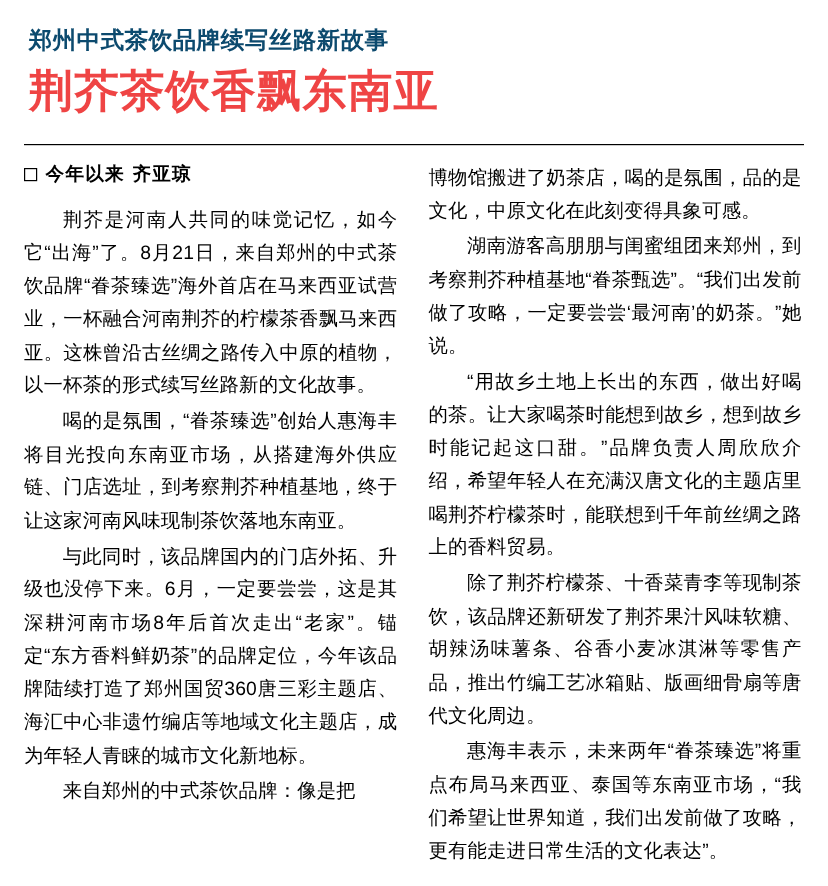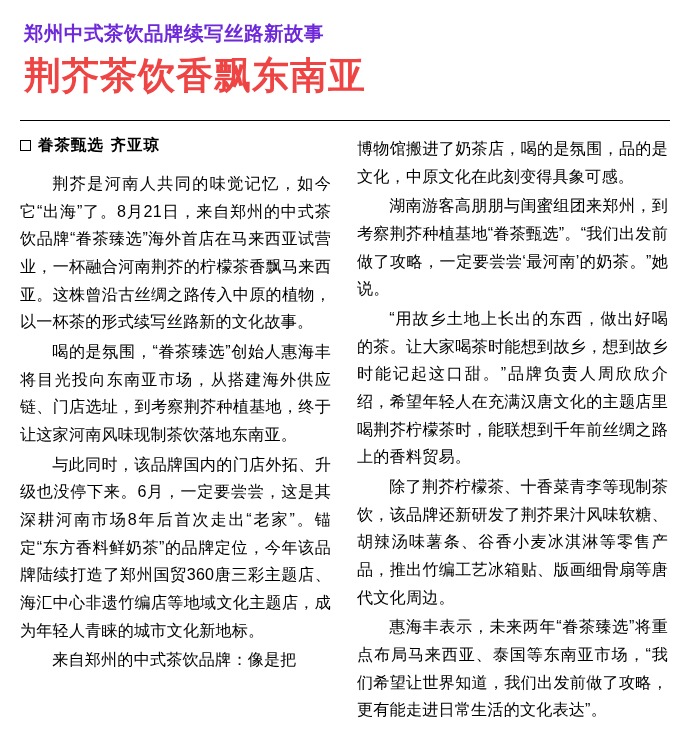"郑州中式茶饮品牌续写丝路新故事" .shoulder-title { color: #6d28d9 -> #0c4a6e }
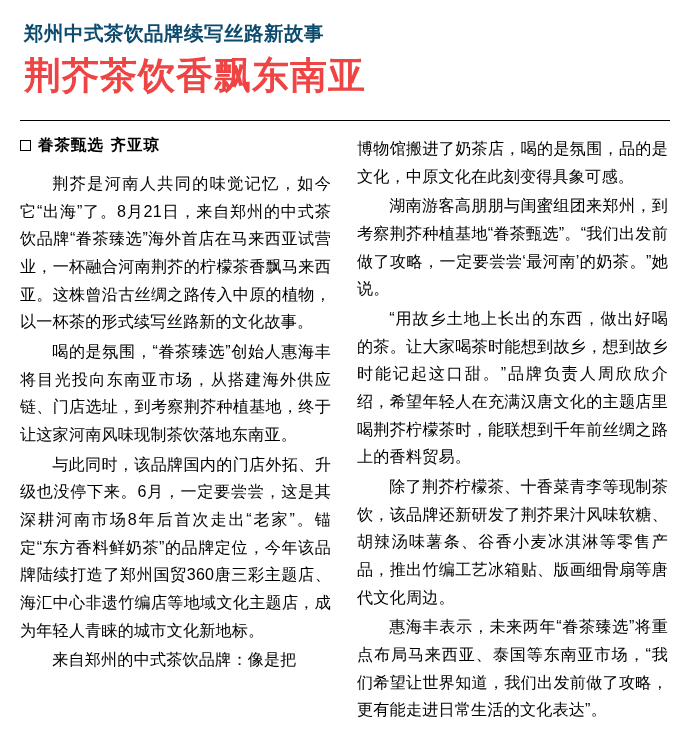"眷茶甄选 齐亚琼" span { text: 眷茶甄选 -> 今年以来 }
